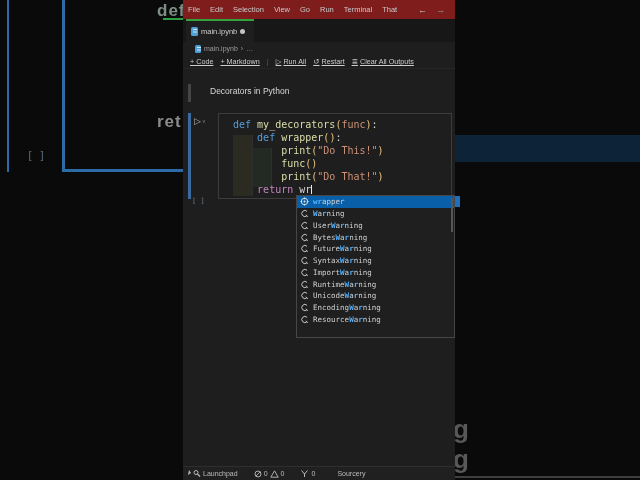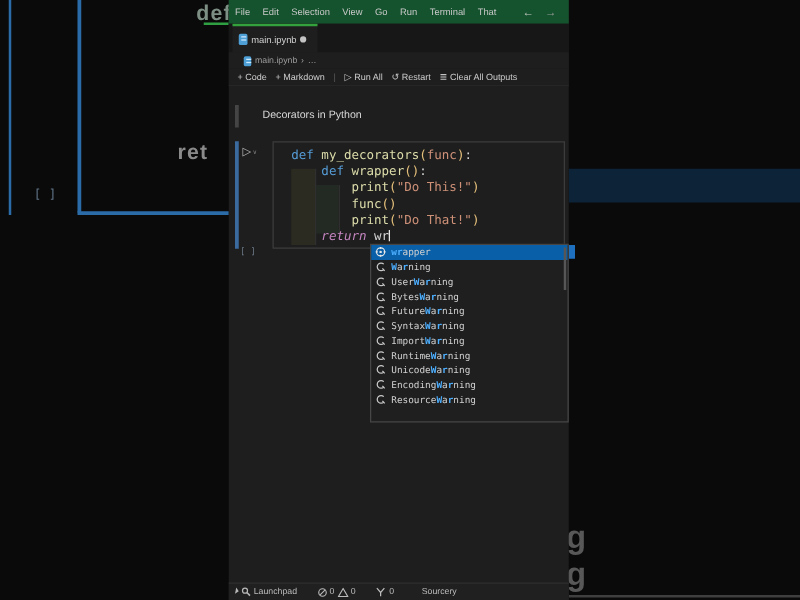"File" #menubar { background: #14532d -> #7f1d1d }
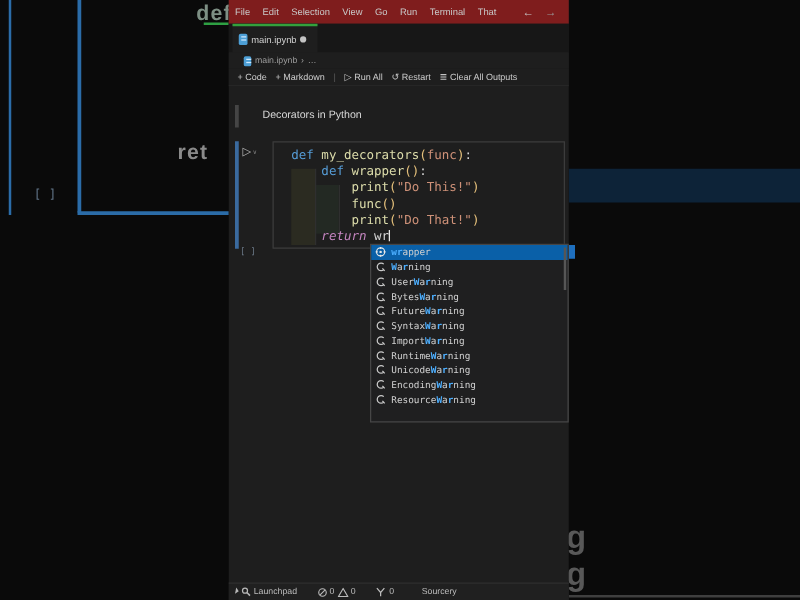"+ Code" #nbtoolbar { text-decoration: none -> underline }
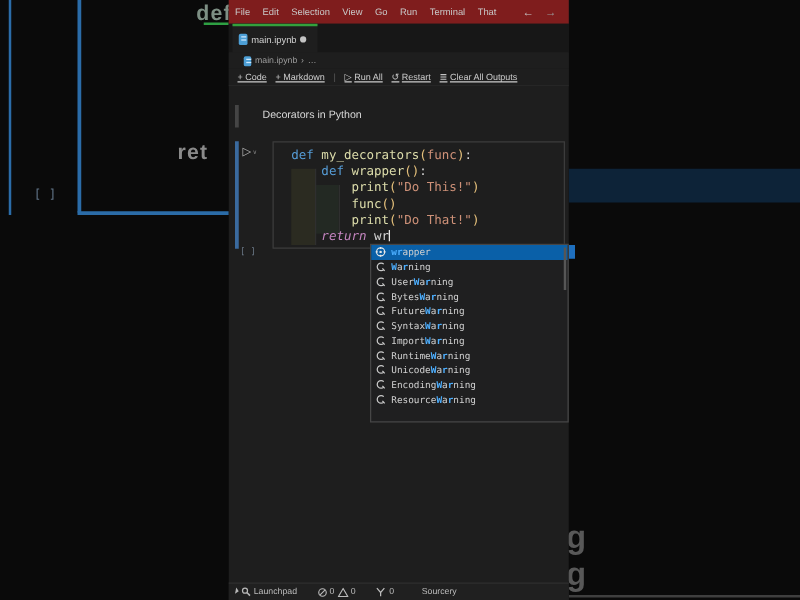"ret" div.bg-el { left: 142px -> 157px }
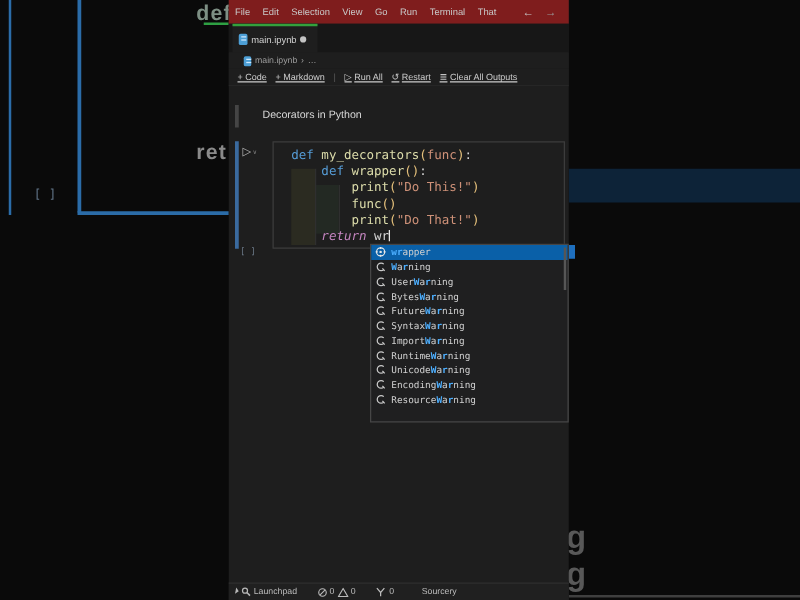"return" .tk-ct { font-style: italic -> none }
